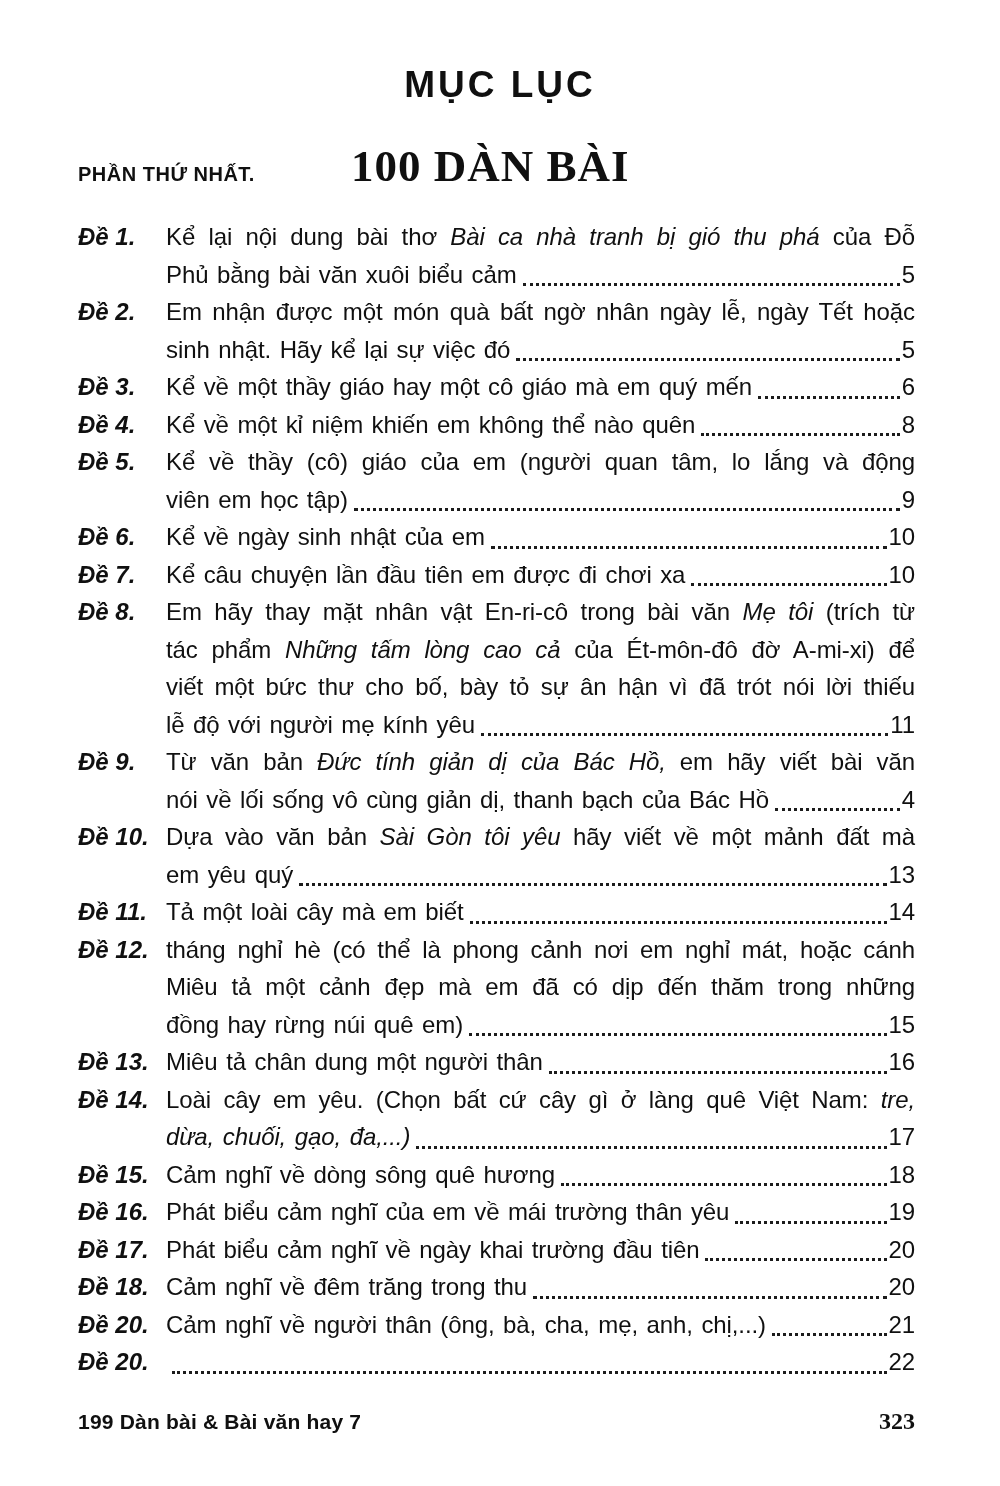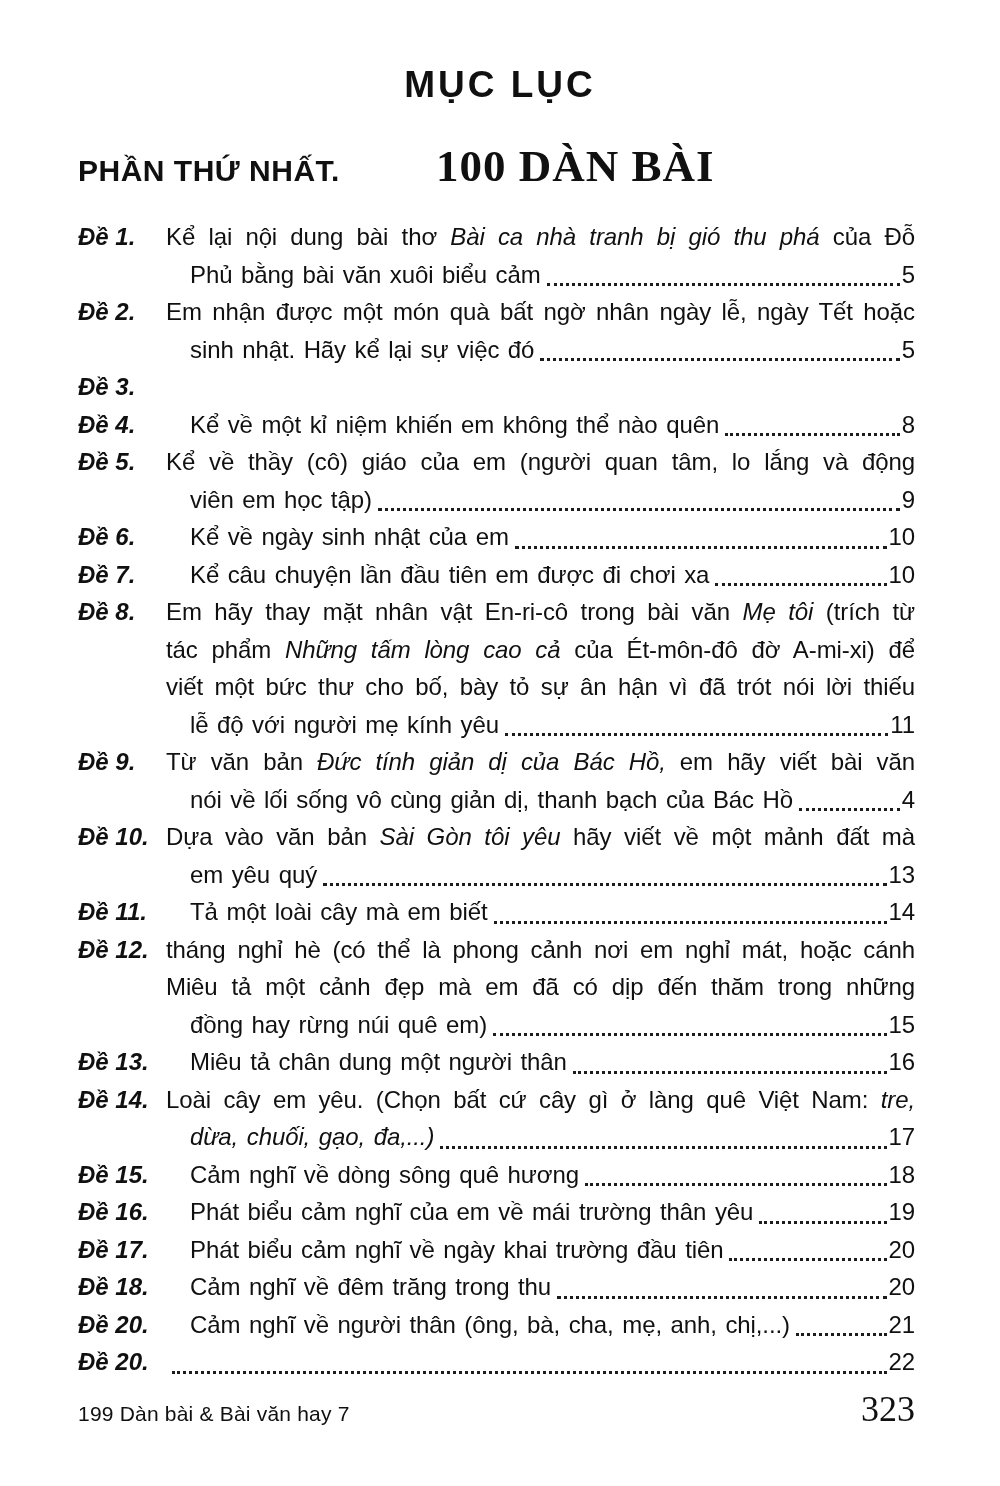"PHẦN THỨ NHẤT." .section-label { font-size: 30px -> 20px }
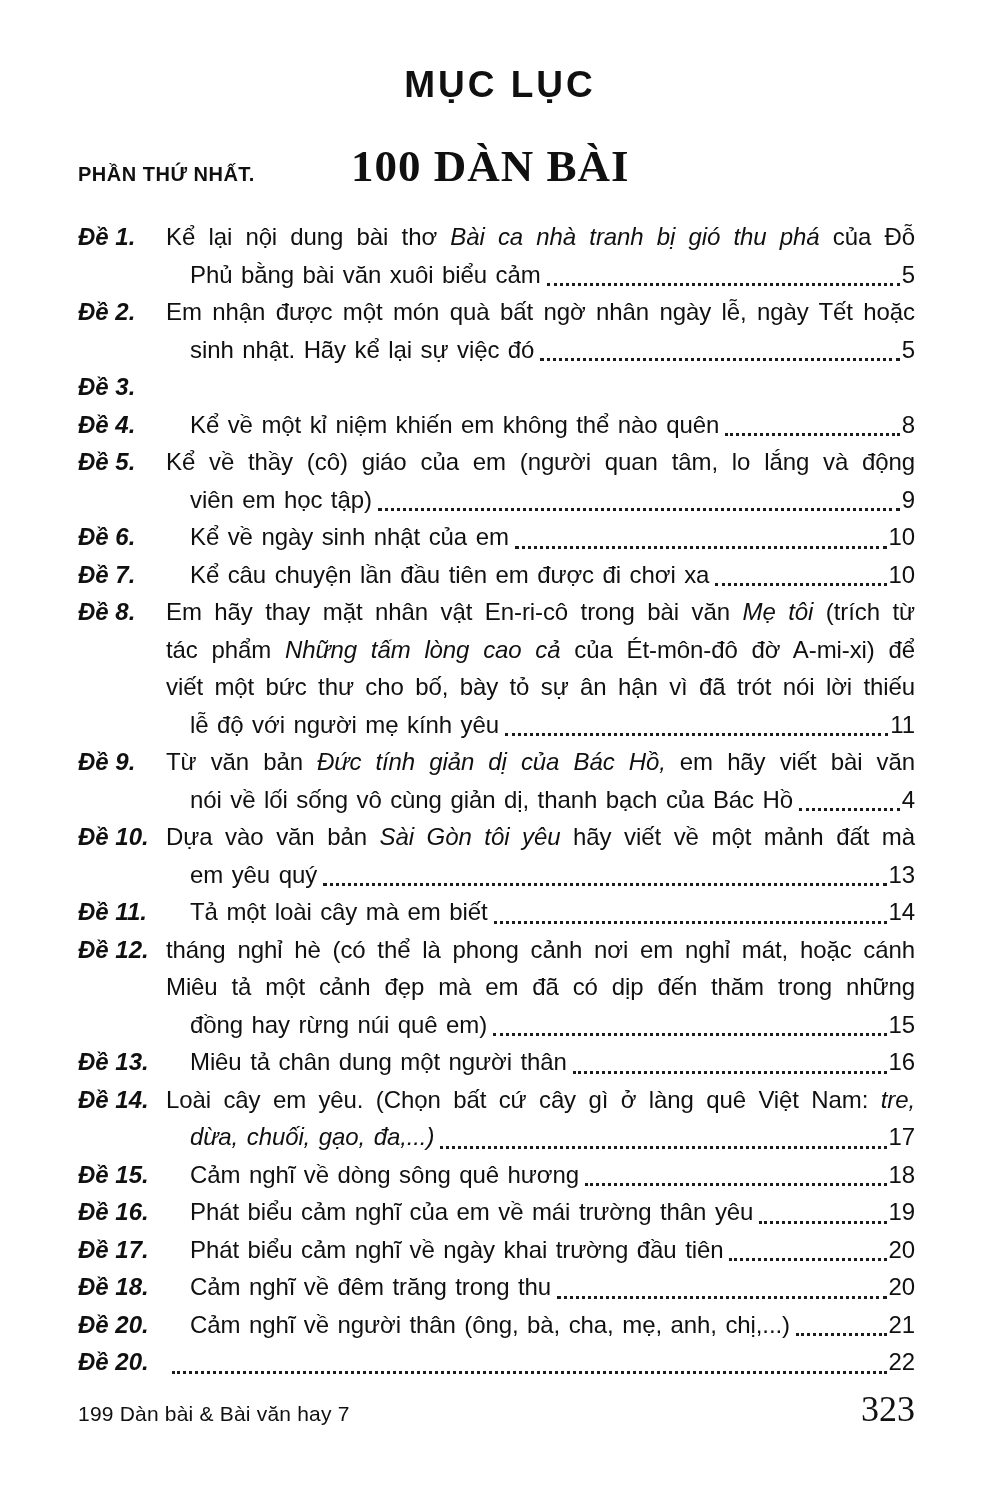"Phủ bằng bài văn xuôi" .toc-line.last .toc-text { margin-left: 24px -> none }
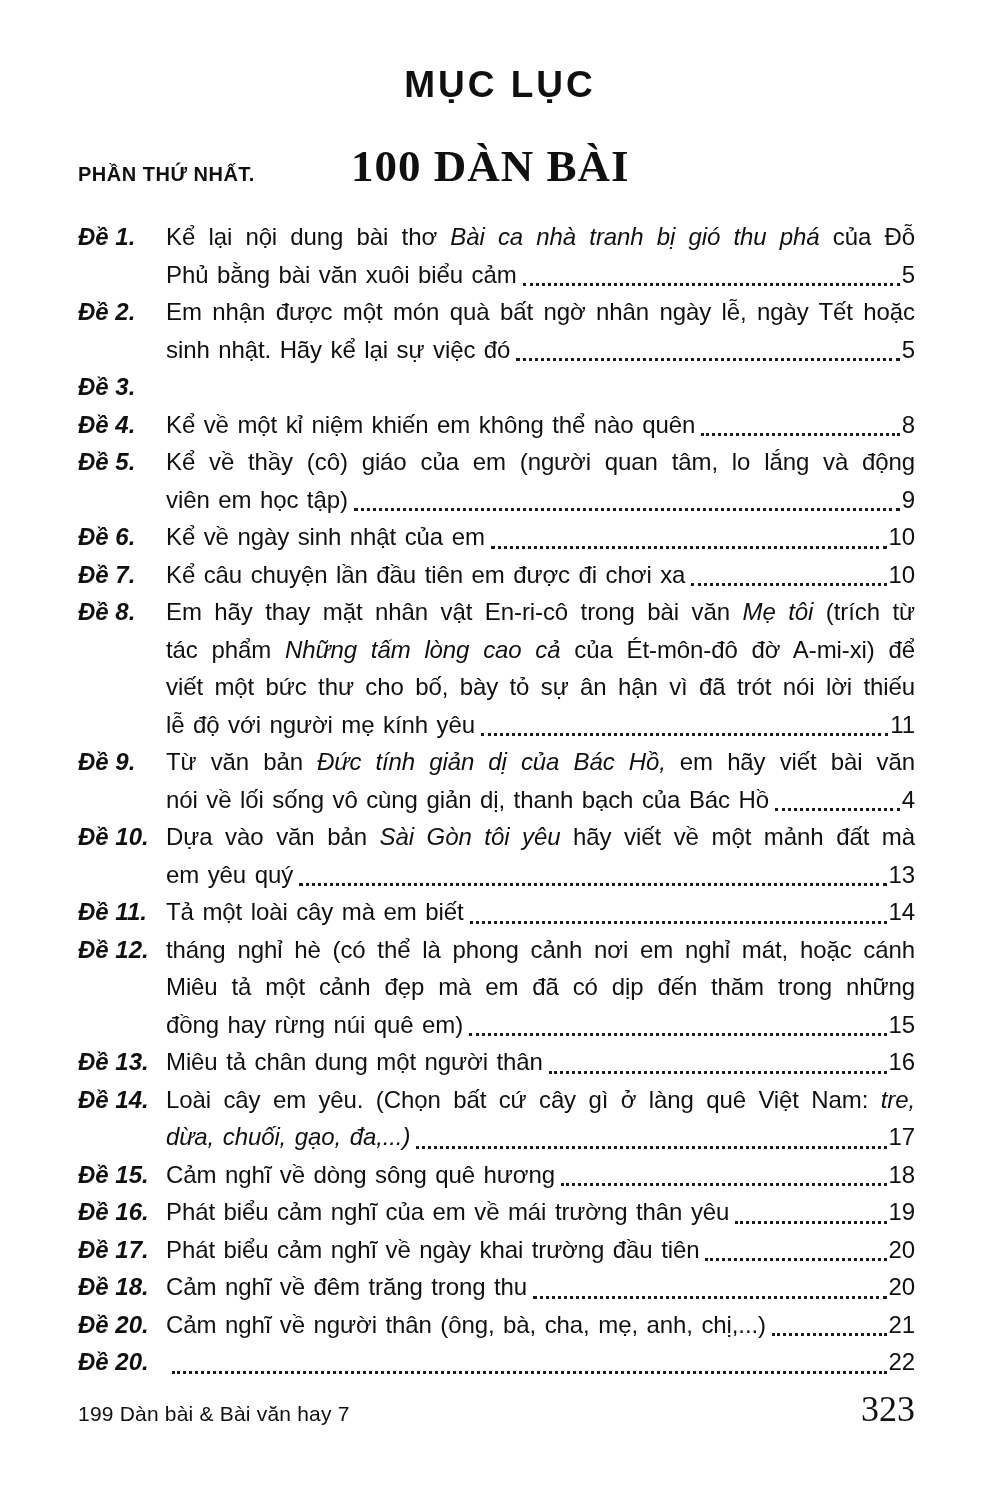"Kể về một thầy giáo" div.toc-body { html: none -> <div> <div> <span><span>Kể về một thầy giáo hay một cô giáo mà em quý mến </span></span> <span></span> <span>6</span> </div> </div> }
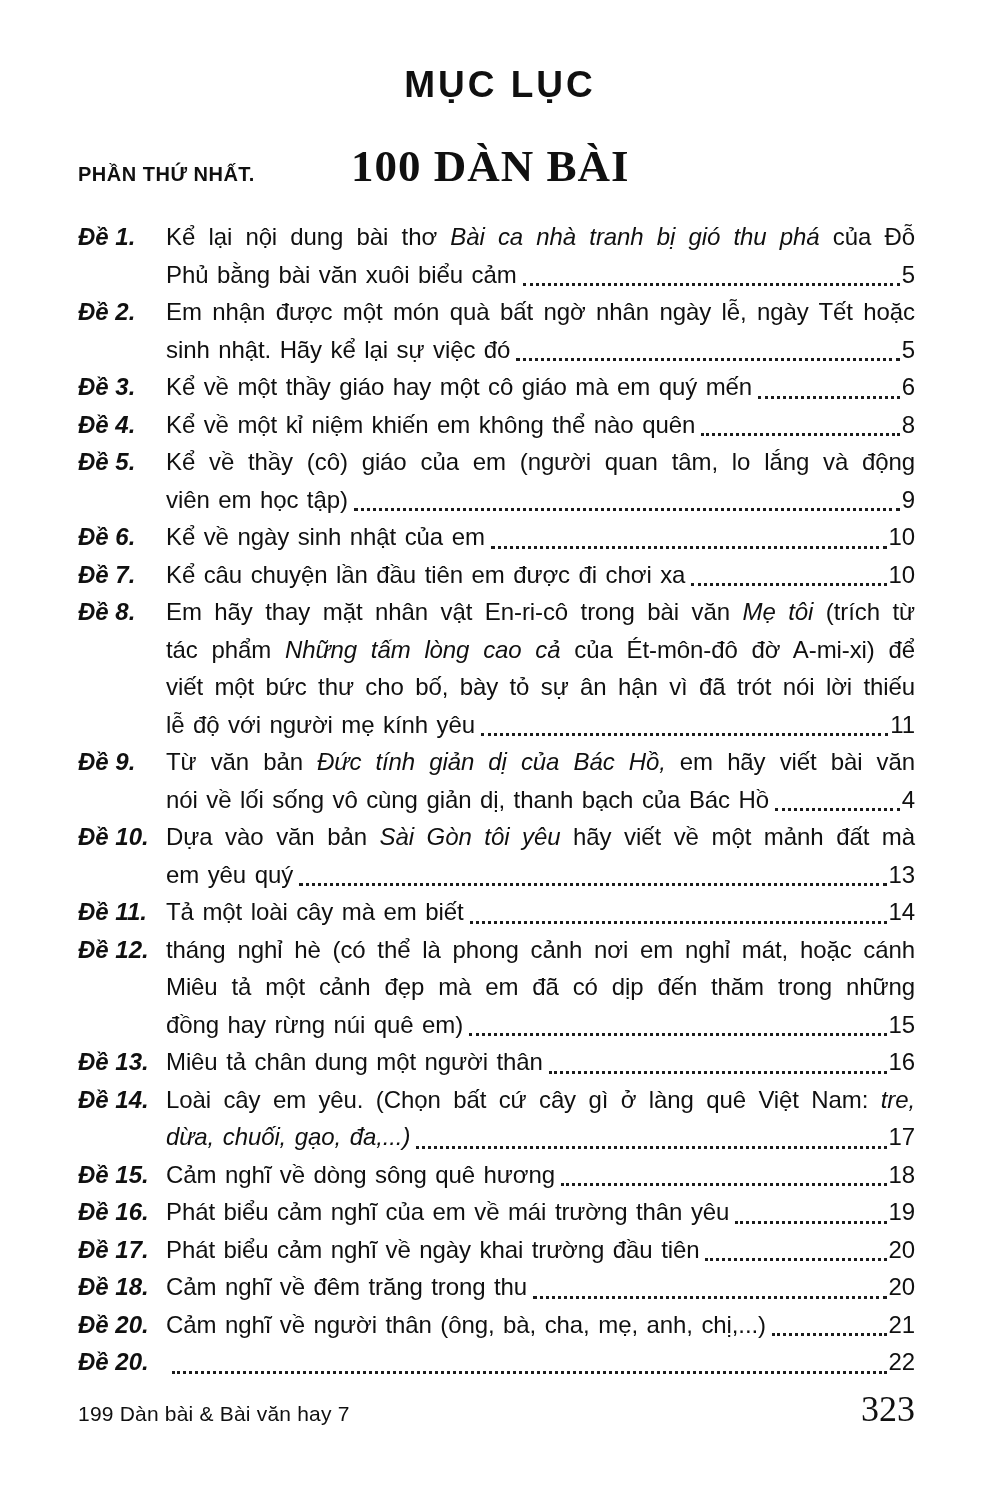"199 Dàn bài & Bài" .footer { font-weight: none -> bold }
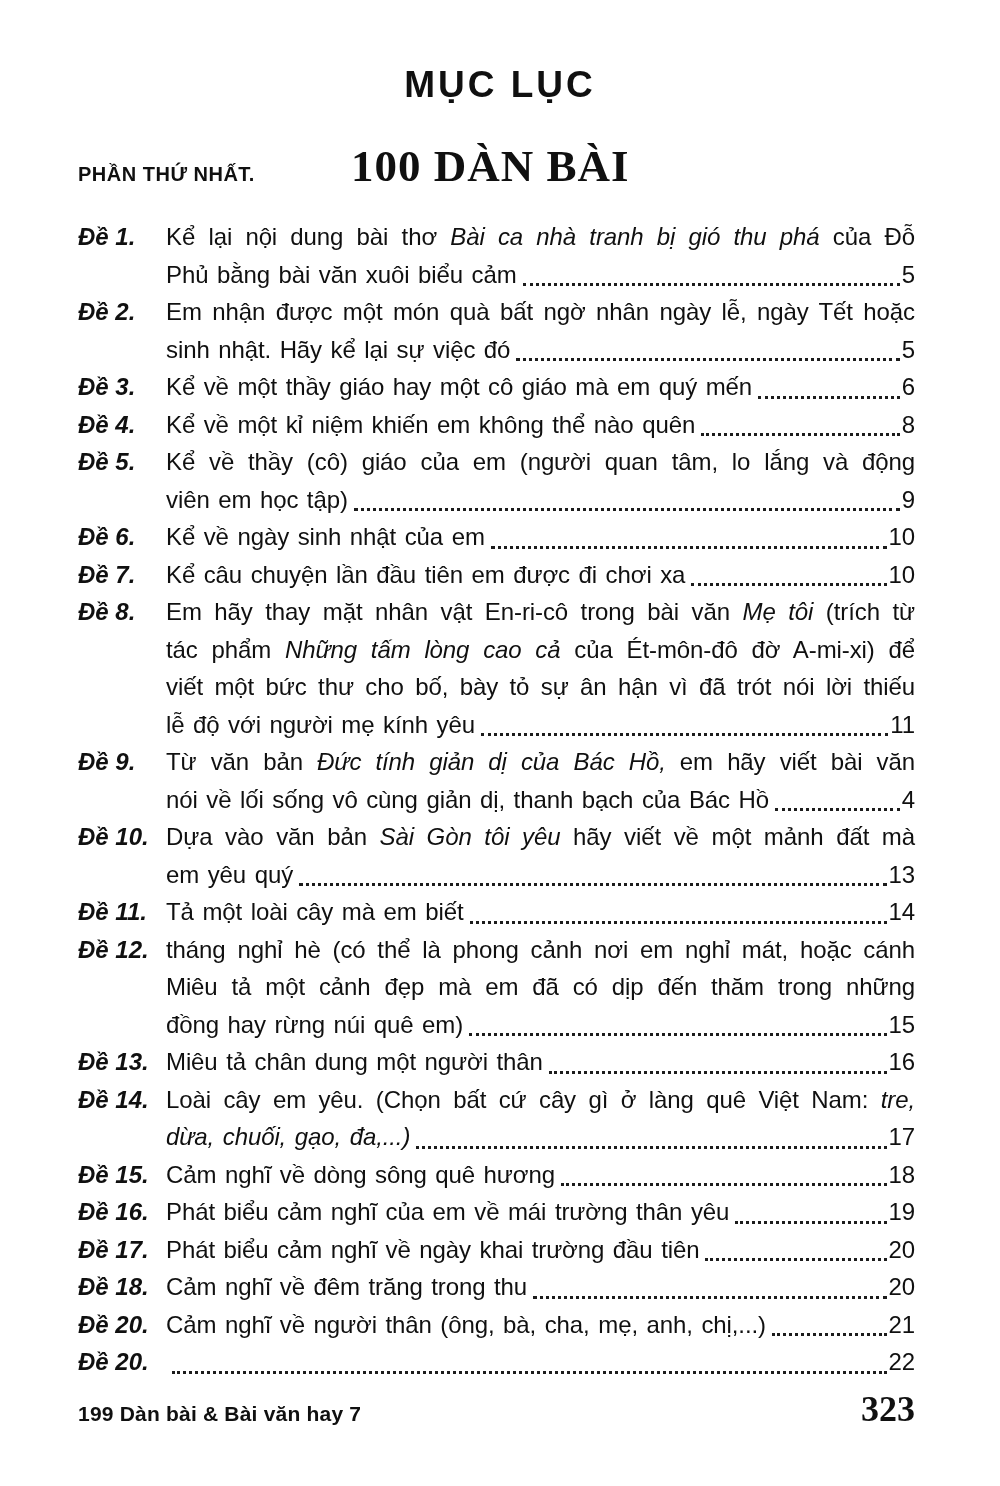"323" .footer-page { font-size: 36px -> 24px; margin-top: none -> 20px }
